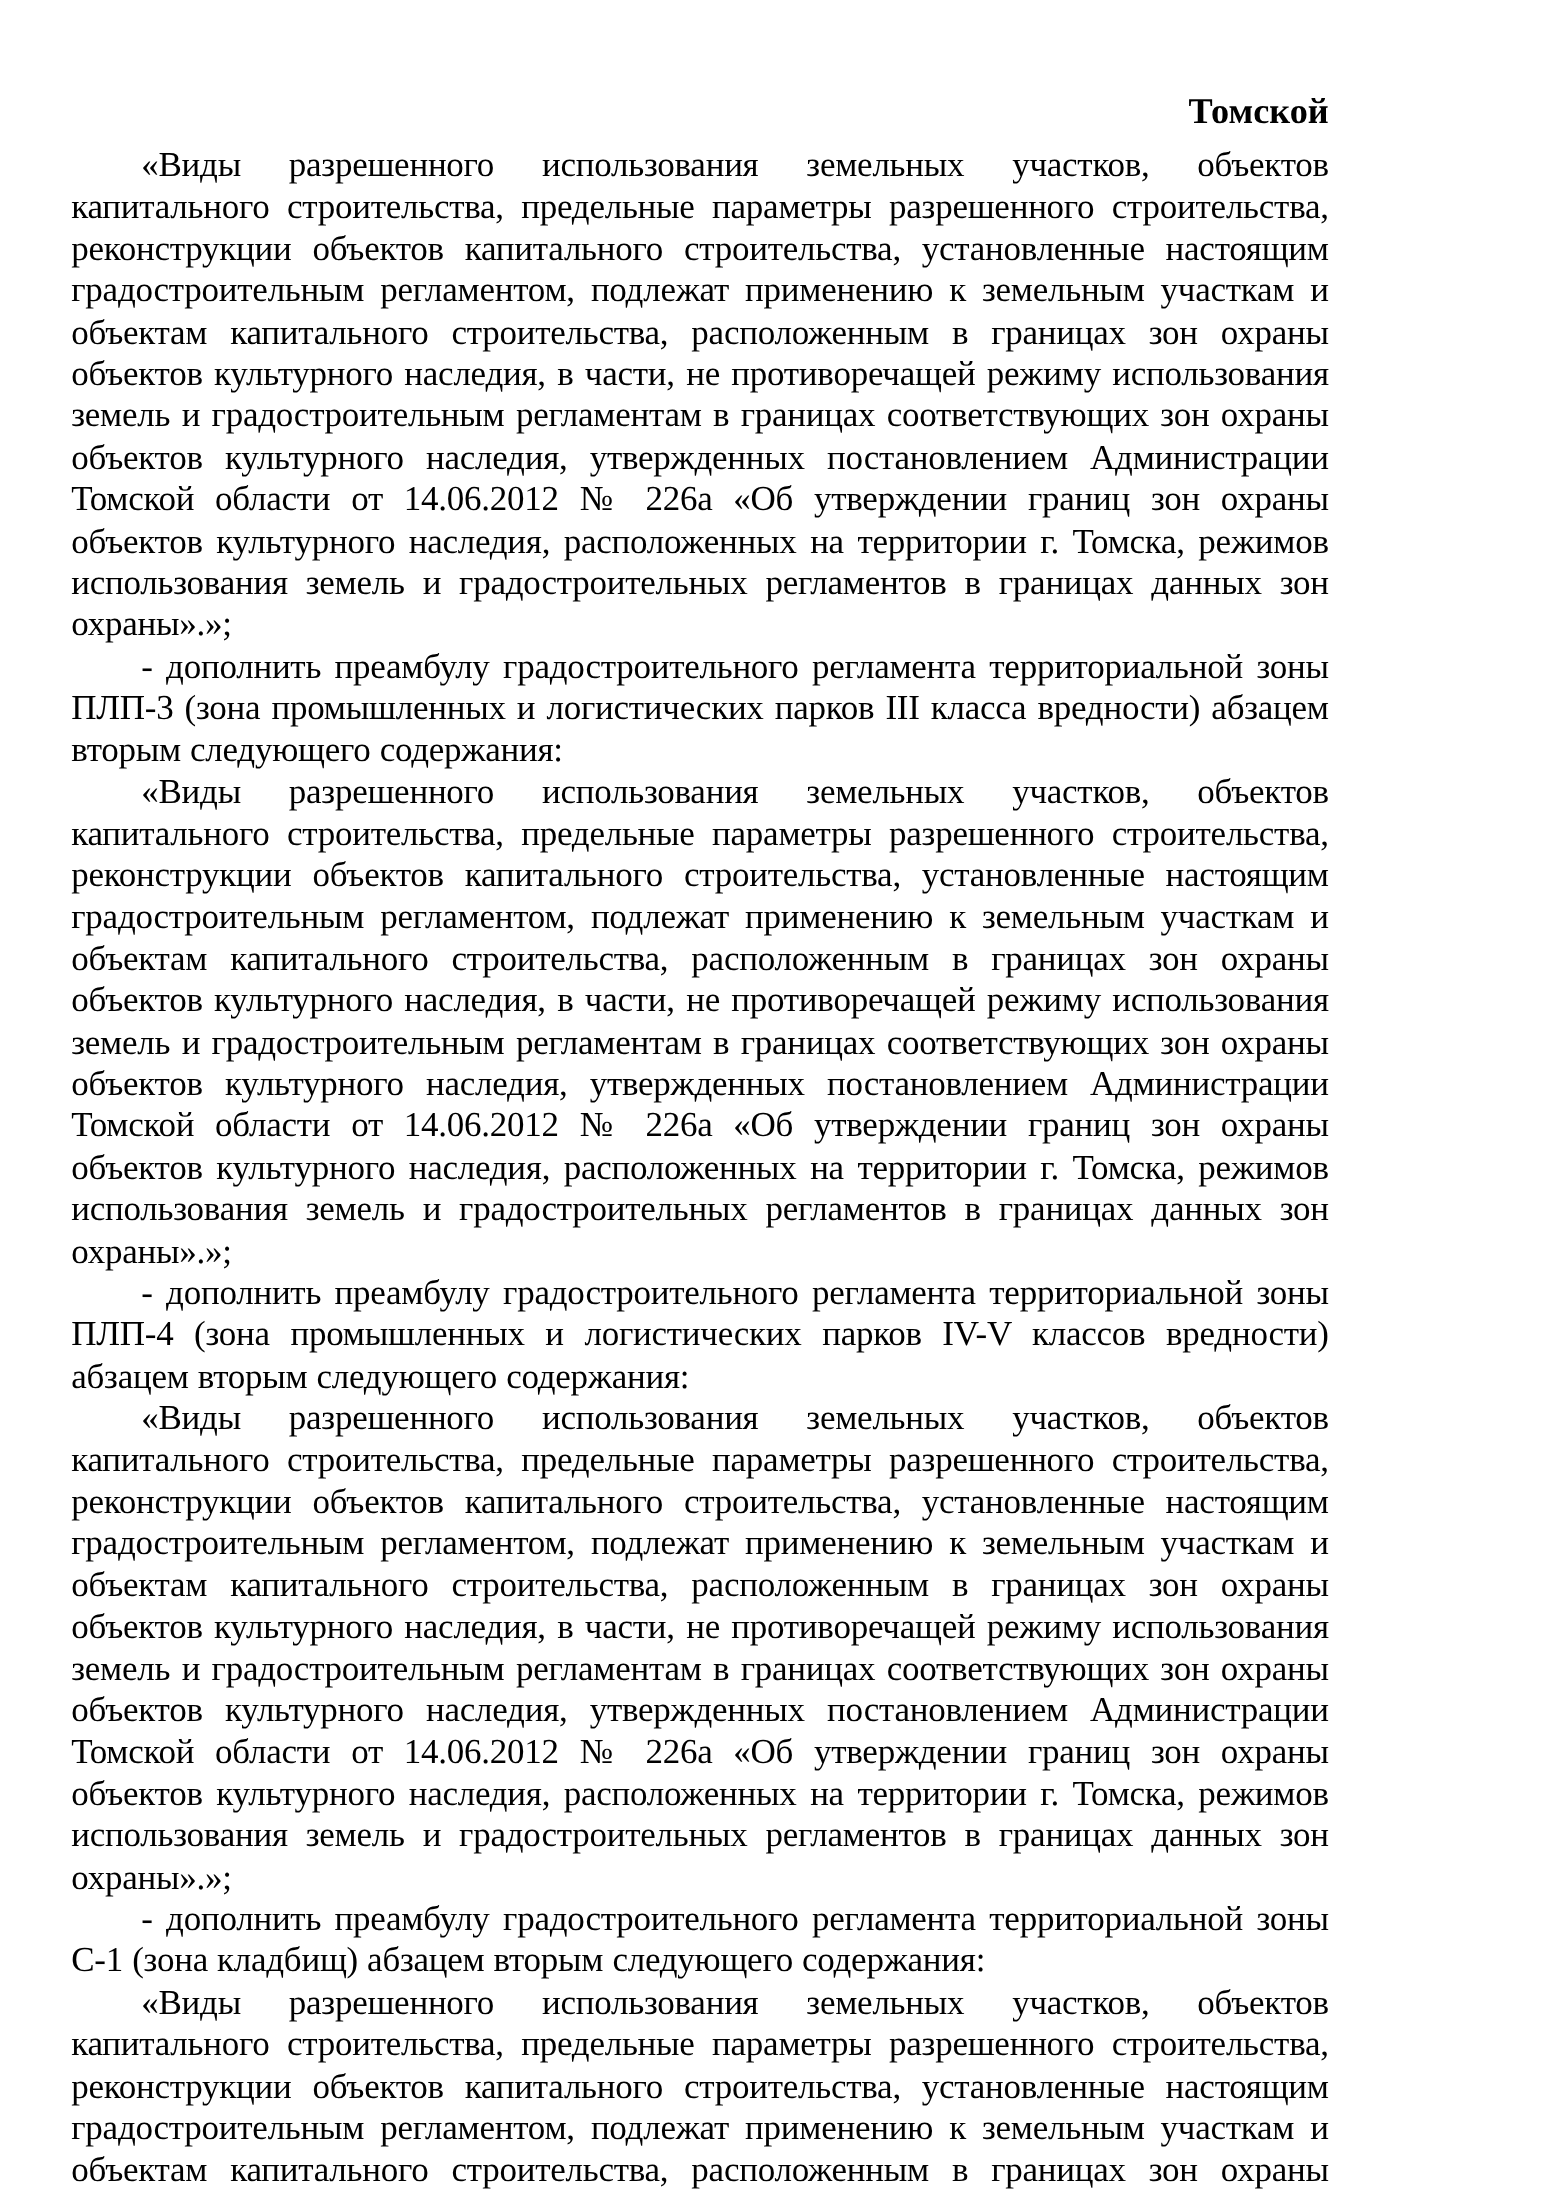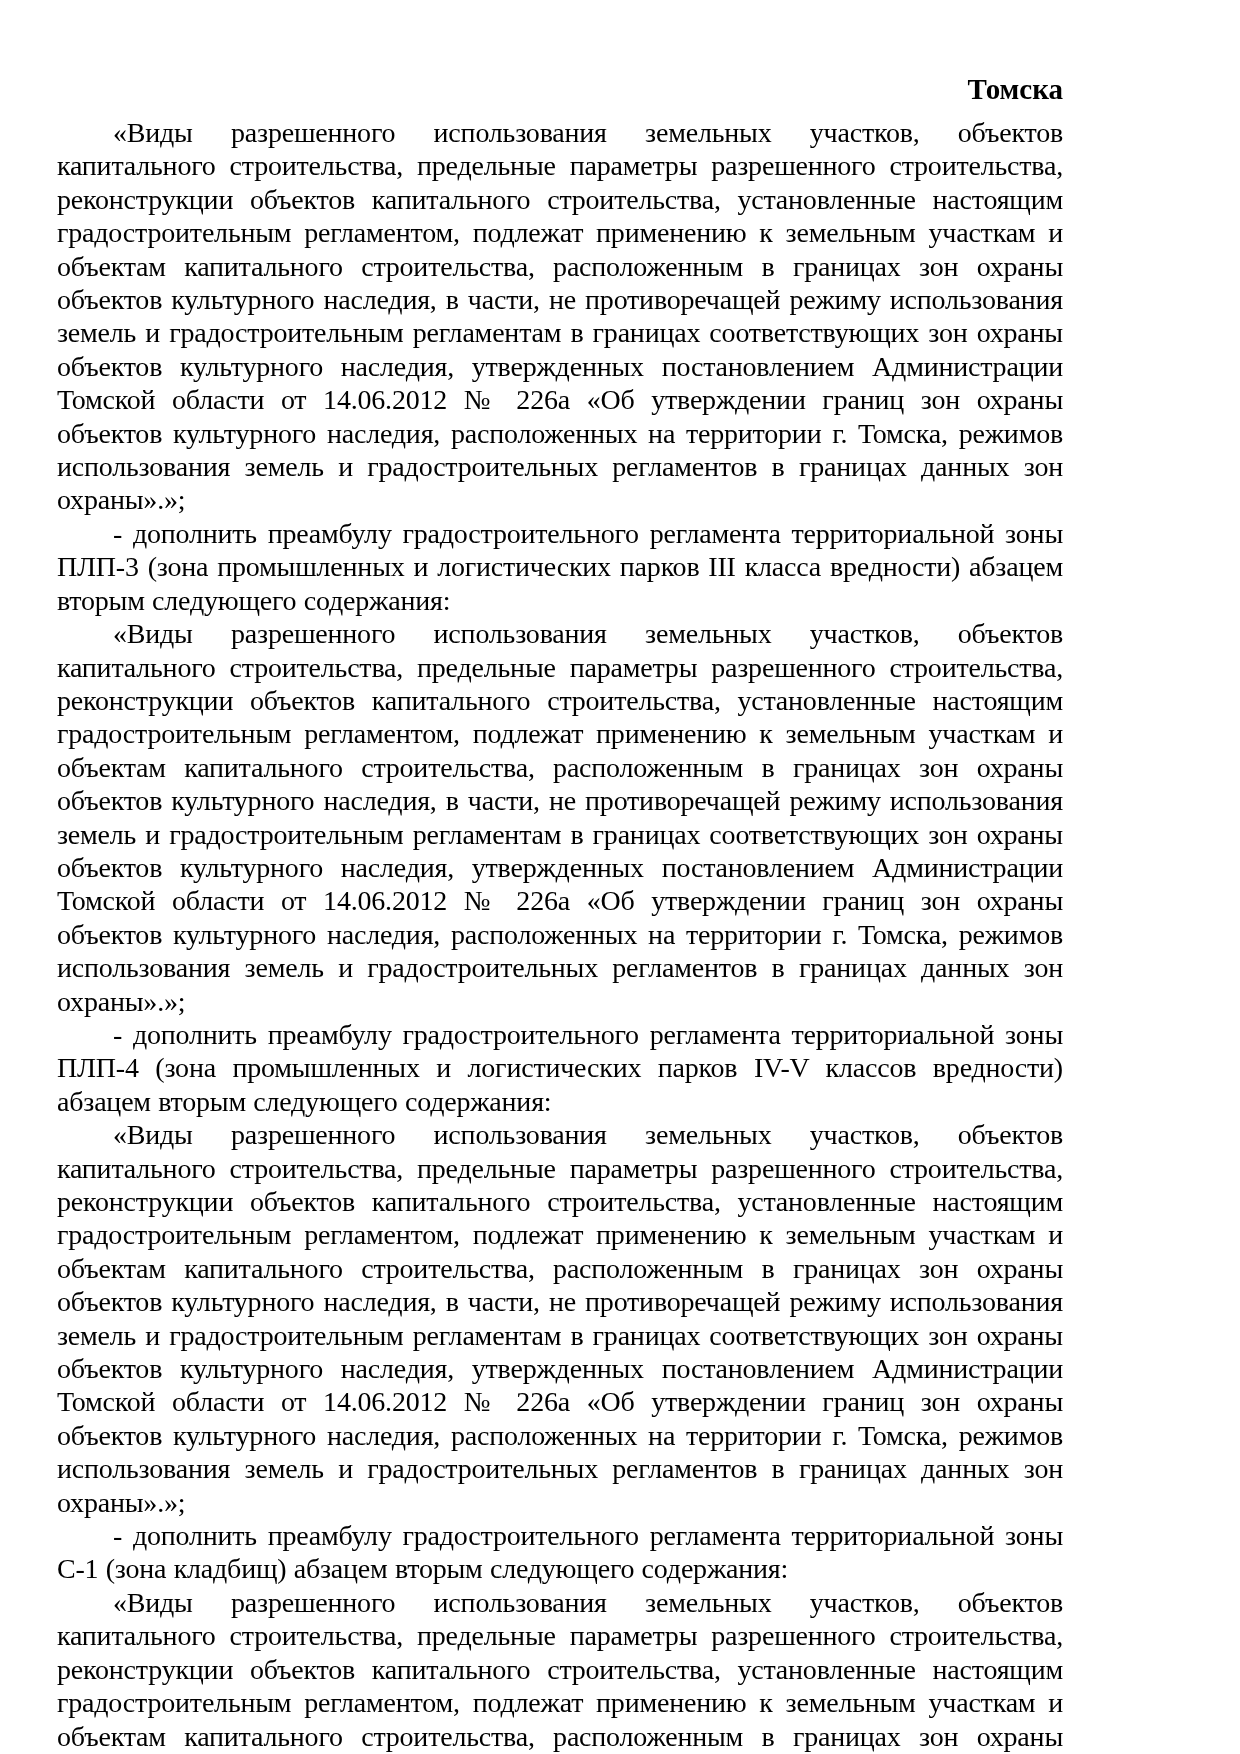"Томска" p.doc-label { text: Томска -> Томской }
